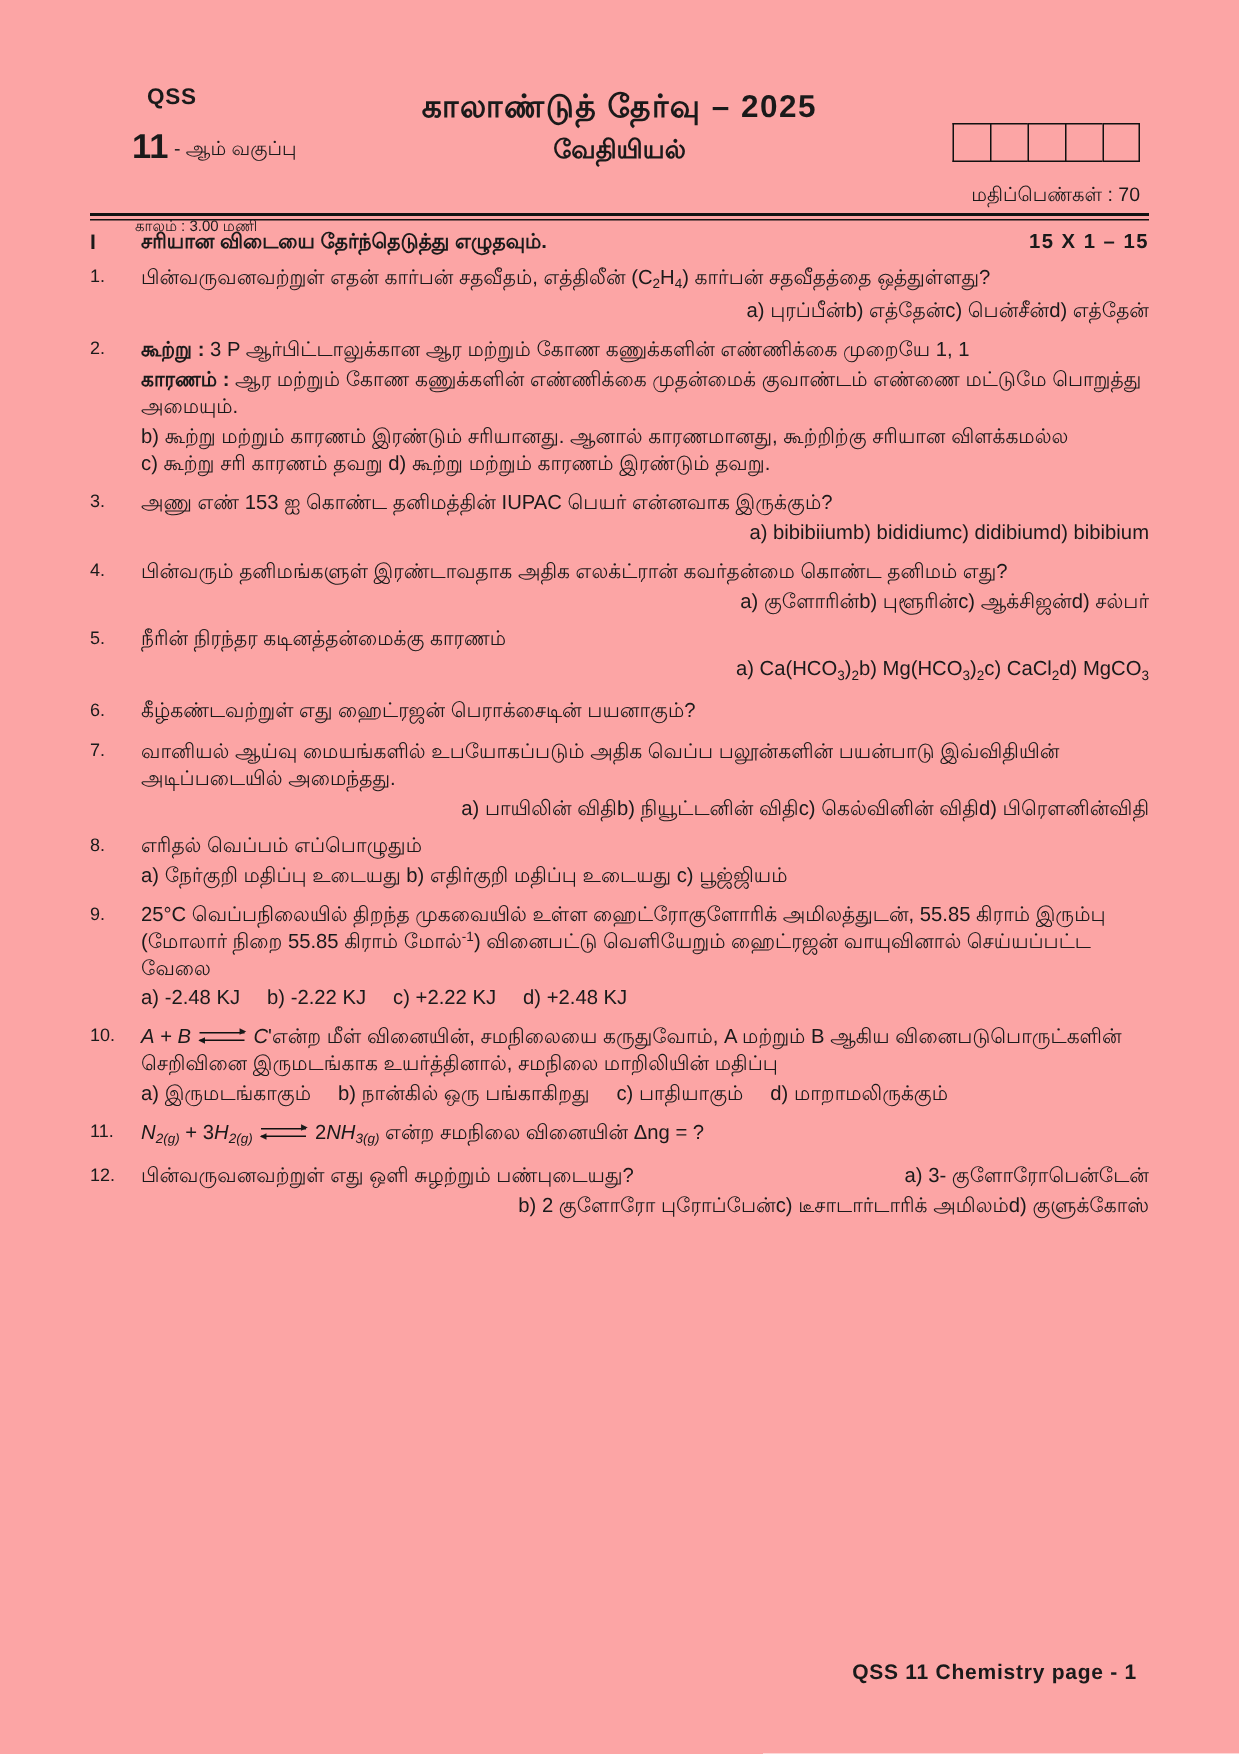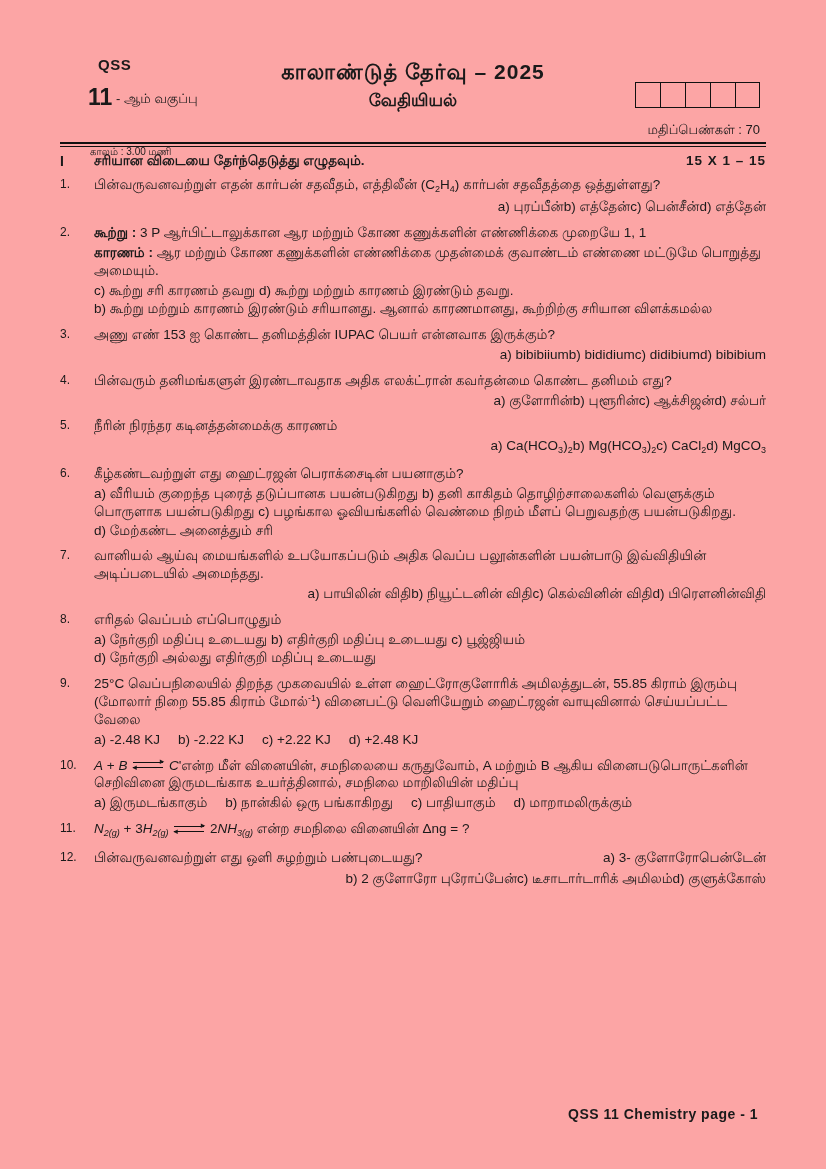"c) கூற்று சரி காரணம் தவறு" span.opt { order: before "b) கூற்று மற்றும் காரணம் இரண்டும்" -> after "b) கூற்று மற்றும் காரணம் இரண்டும்" }
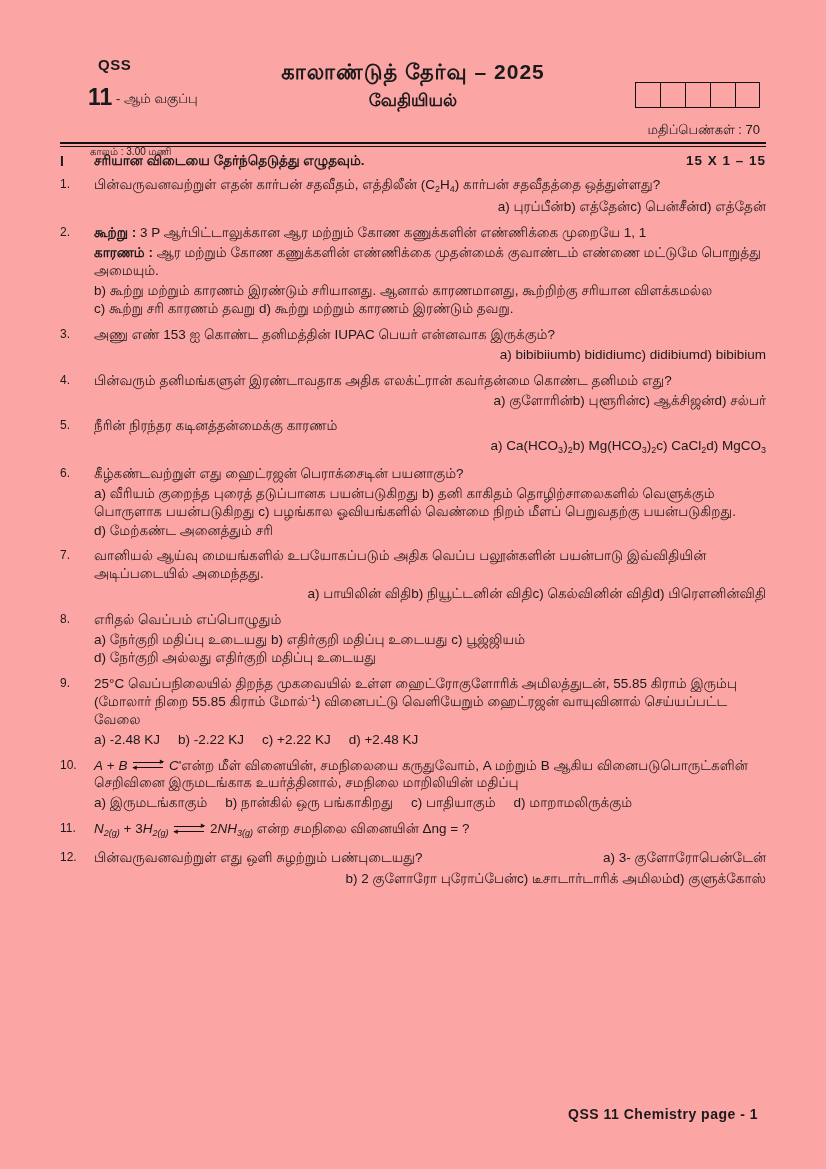"a) வீரியம் குறைந்த புரைத் தடுப்பானக" div.opts { html: <div> <span>a) வீரியம் குறைந்த புரைத் தடுப்பானக பயன்படுகிறது b) தனி காகிதம் தொழிற்சாலைகளில் வெளுக்கும் பொருளாக பயன்படுகிறது c) பழங்கால ஓவியங்களில் வெண்மை நிறம் மீளப் பெறுவதற்கு பயன்படுகிறது.</span> <span>d) மேற்கண்ட அனைத்தும் சரி</span> </div> -> none }
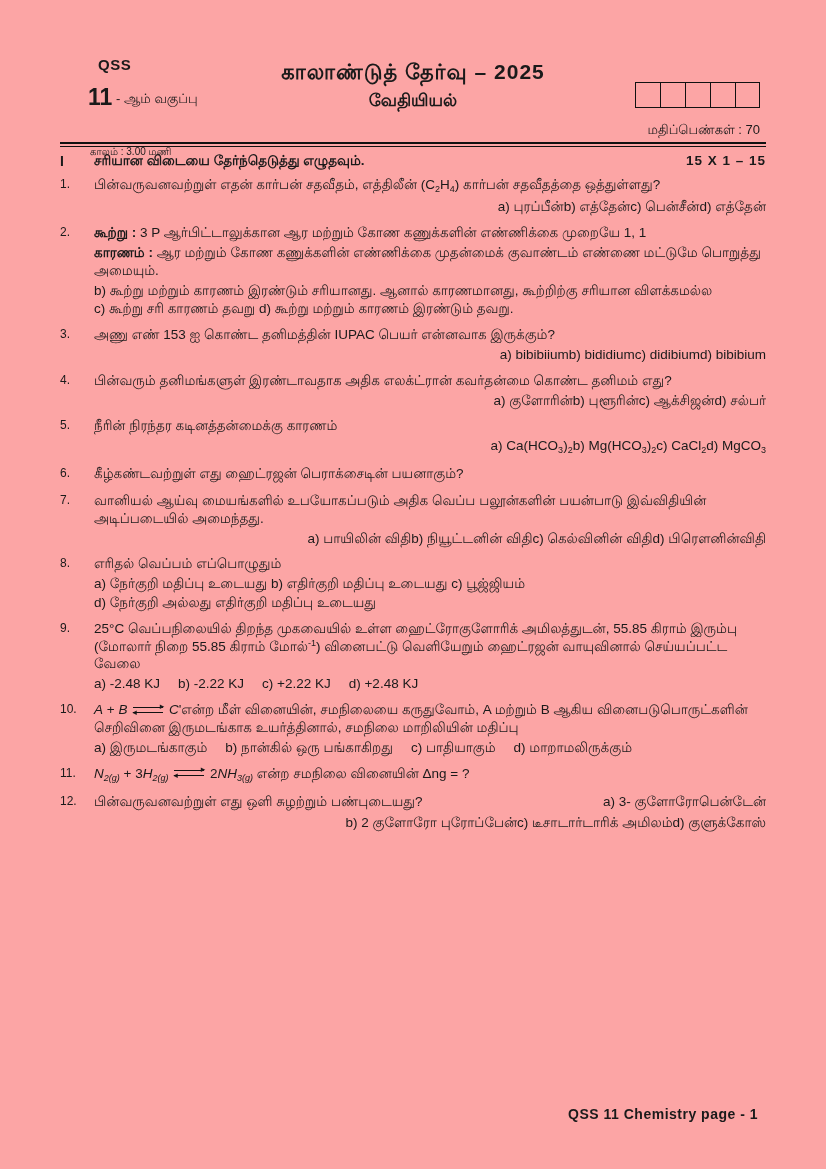"d) நேர்குறி அல்லது எதிர்குறி மதிப்பு" span.opt { html: <span>d) நேர்குறி அல்லது எதிர்குறி மதிப்பு உடையது</span> -> none }
